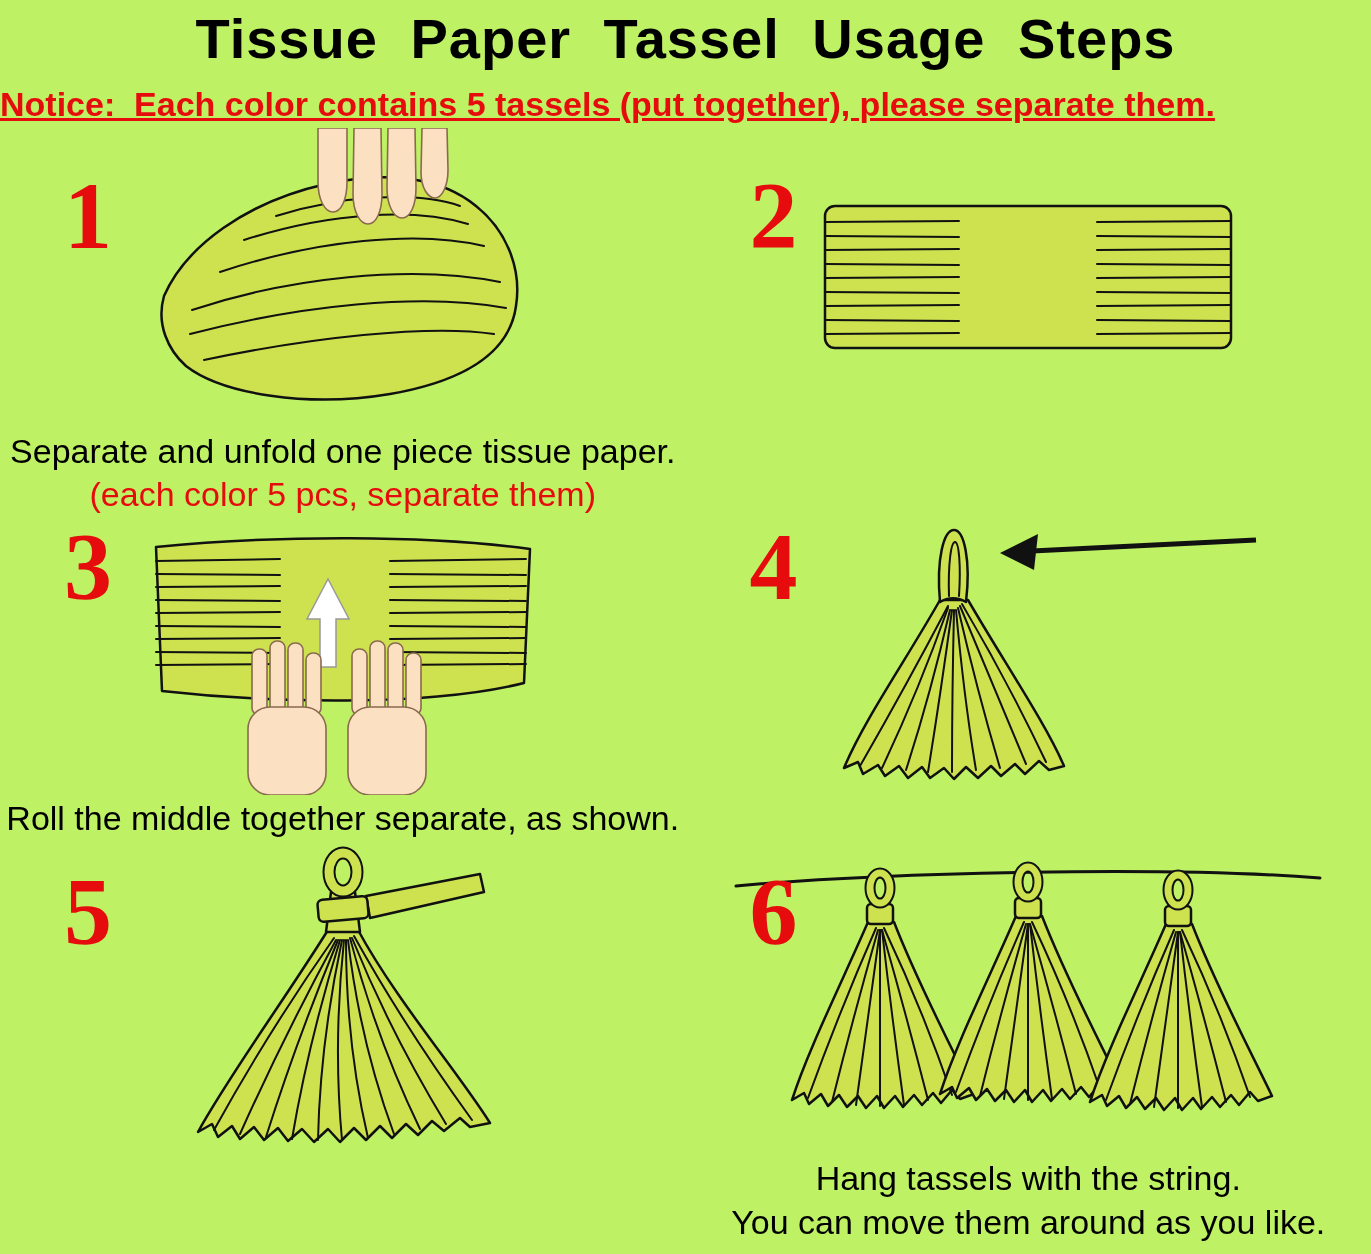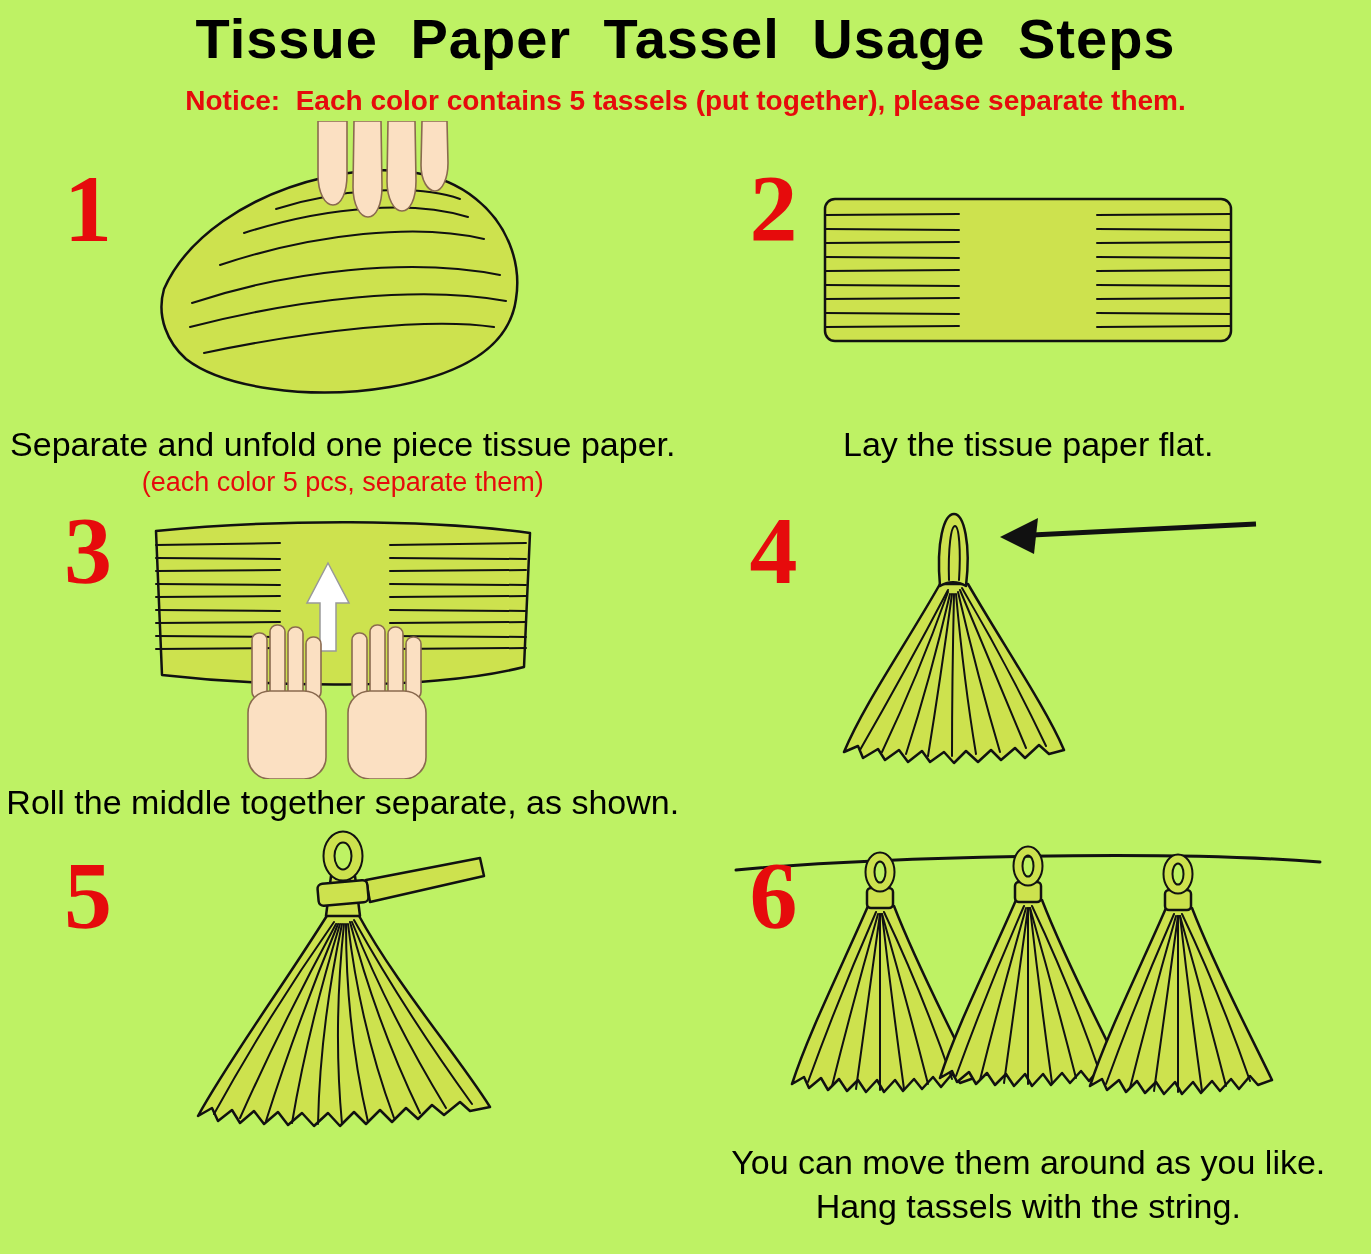"Notice: Each color contains 5" .notice { font-size: 28px -> 34px; text-align: center -> none; text-decoration: none -> underline }
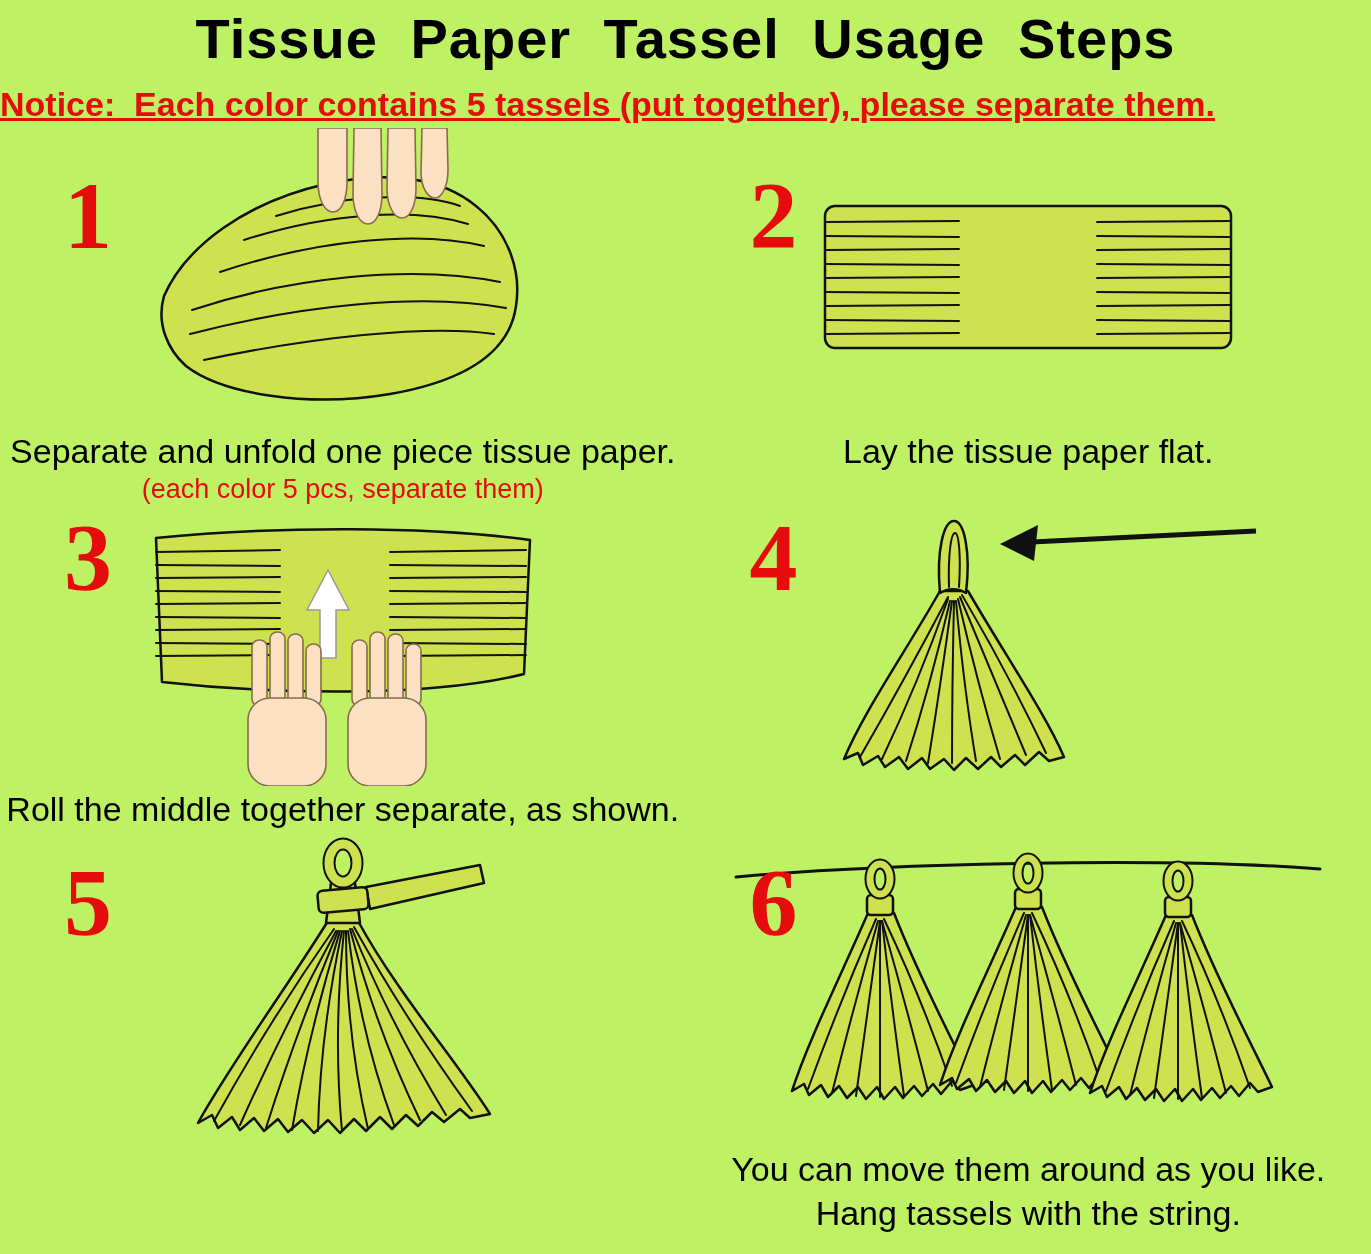"Lay the tissue paper flat." div.caption { html: <div>Lay the tissue paper flat.</div> -> none }
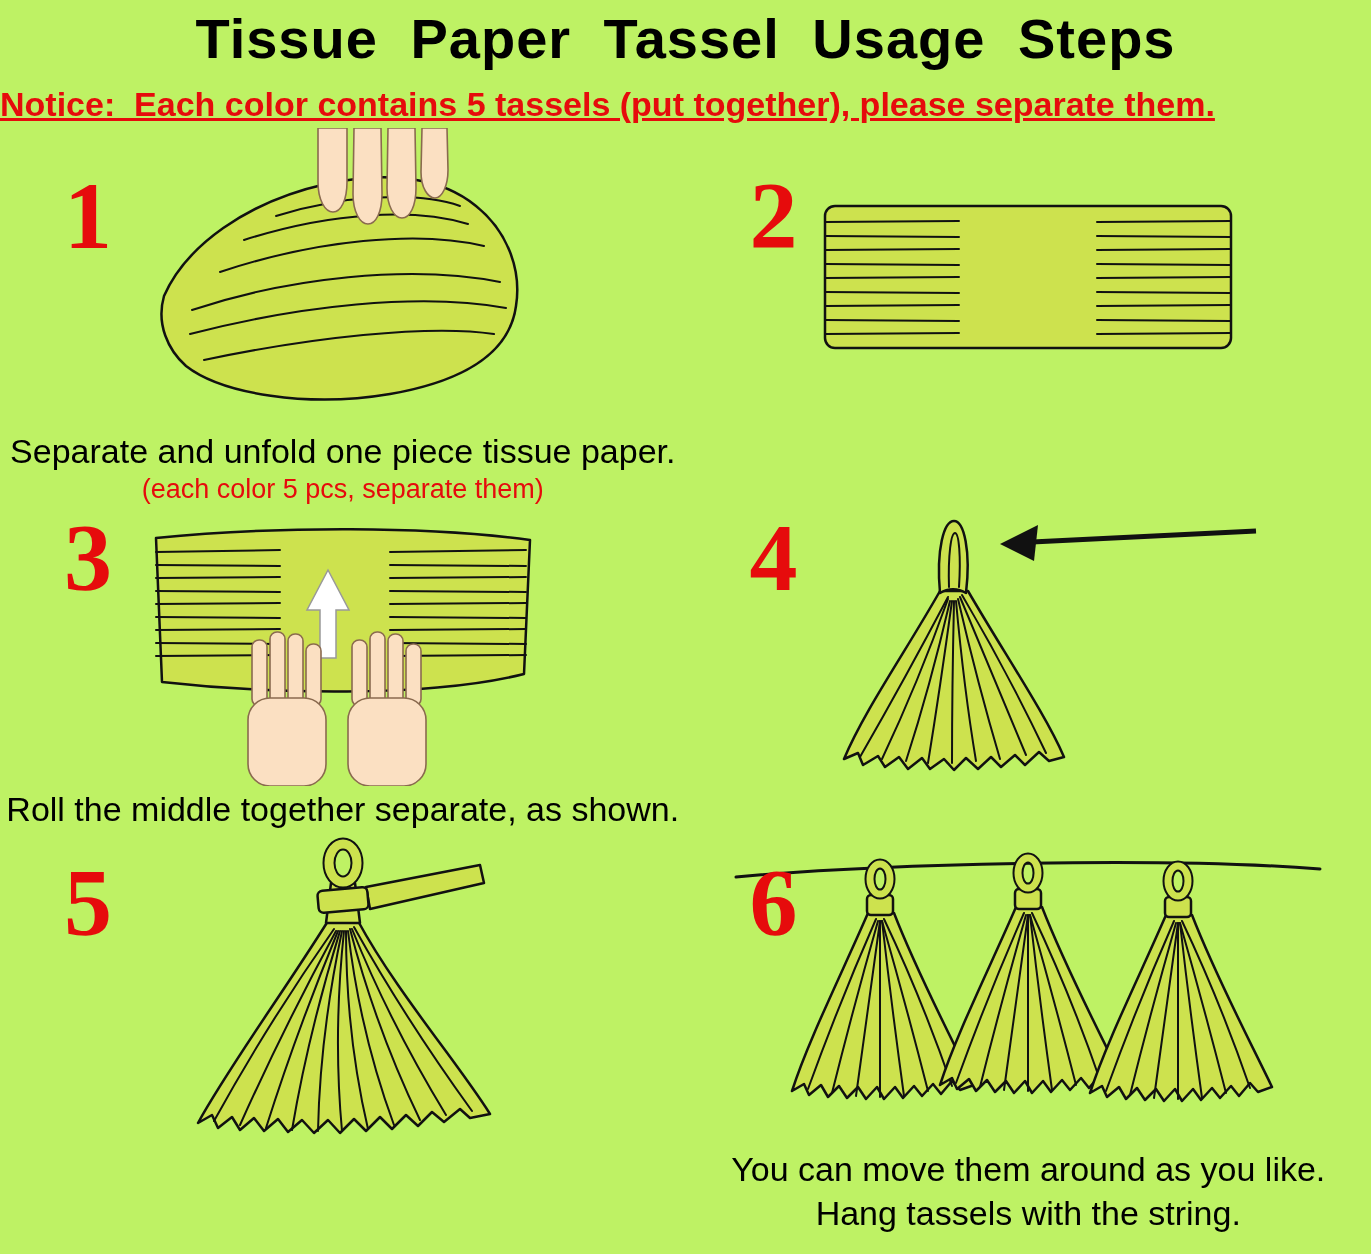"(each color 5 pcs, separate" .subcaption { font-size: 27px -> 34px }
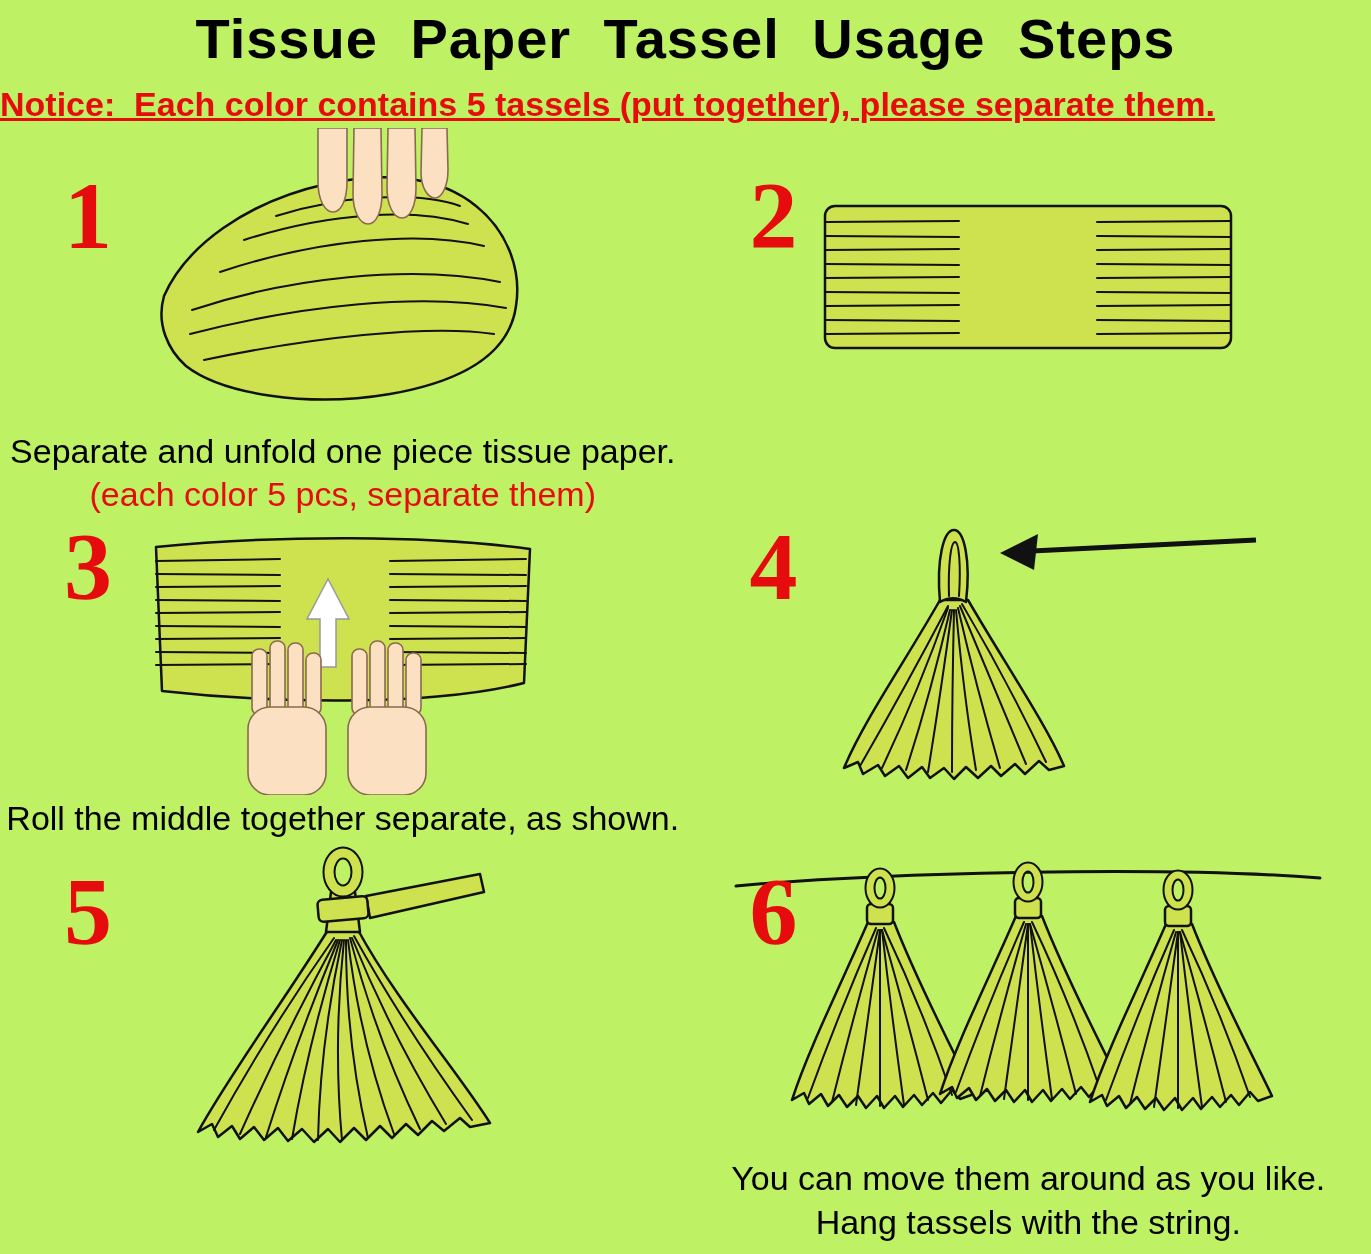"You can move them around" div.caption { order: before "Hang tassels with the string." -> after "Hang tassels with the string." }
